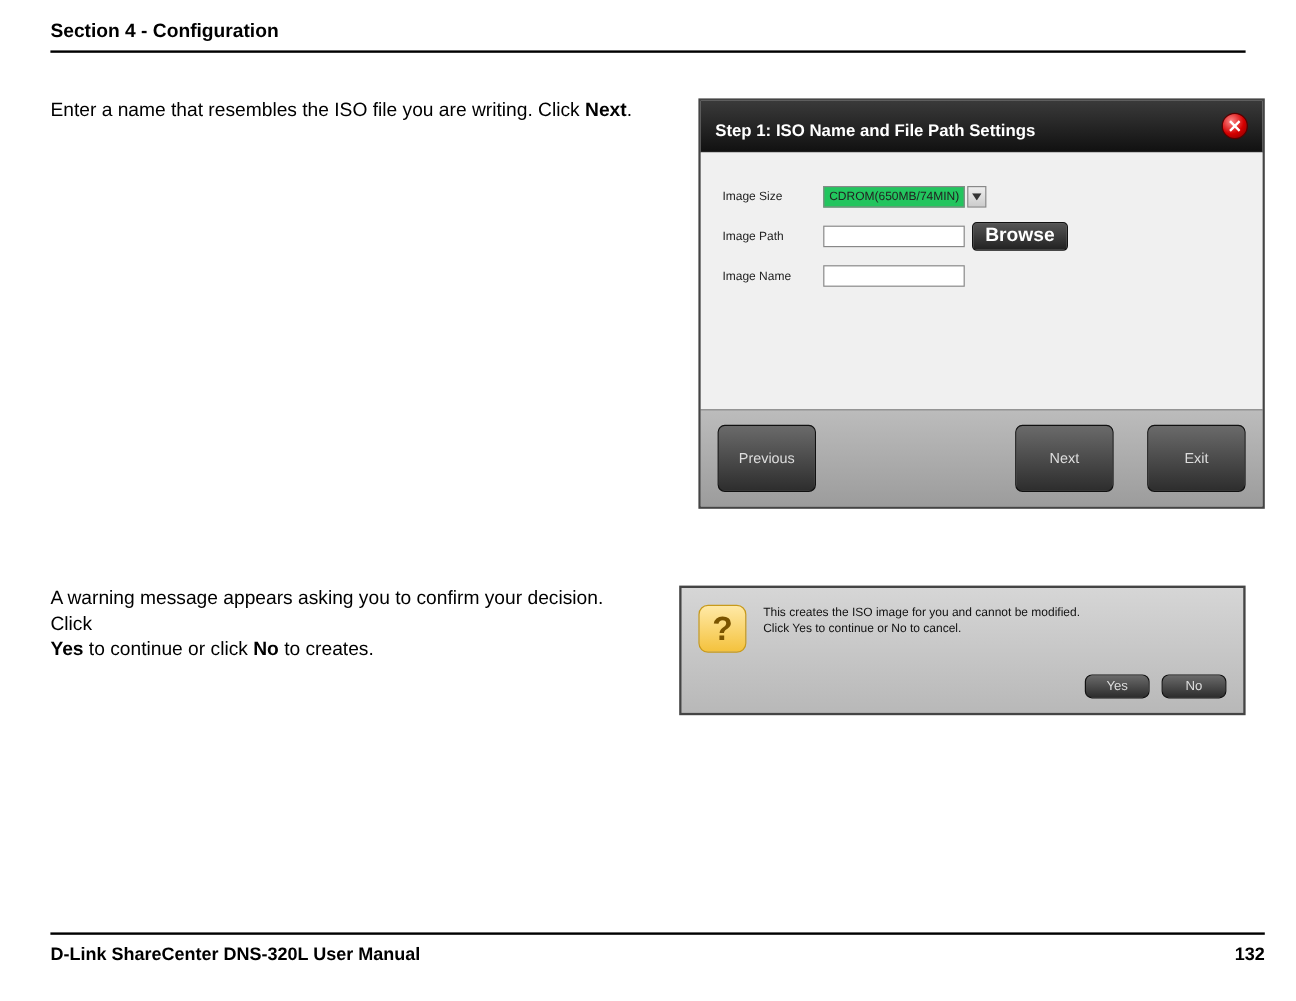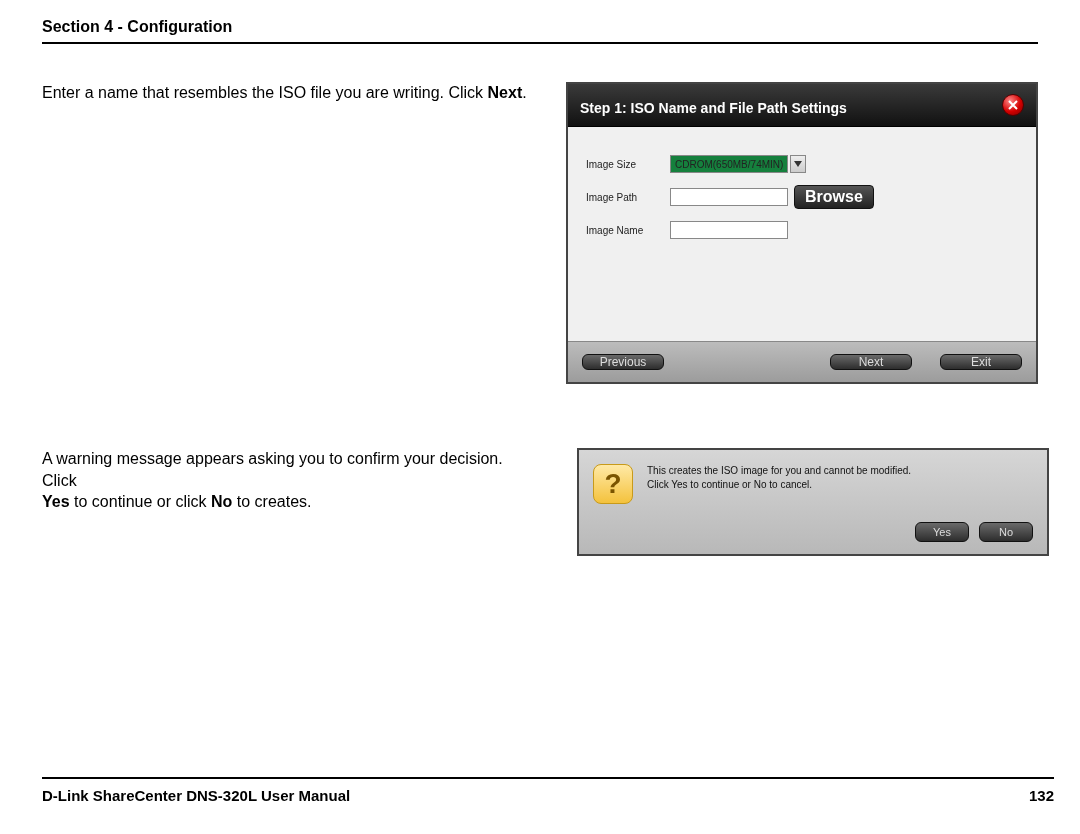"Enter a name that resembles" .row { gap: 28px -> 44px }
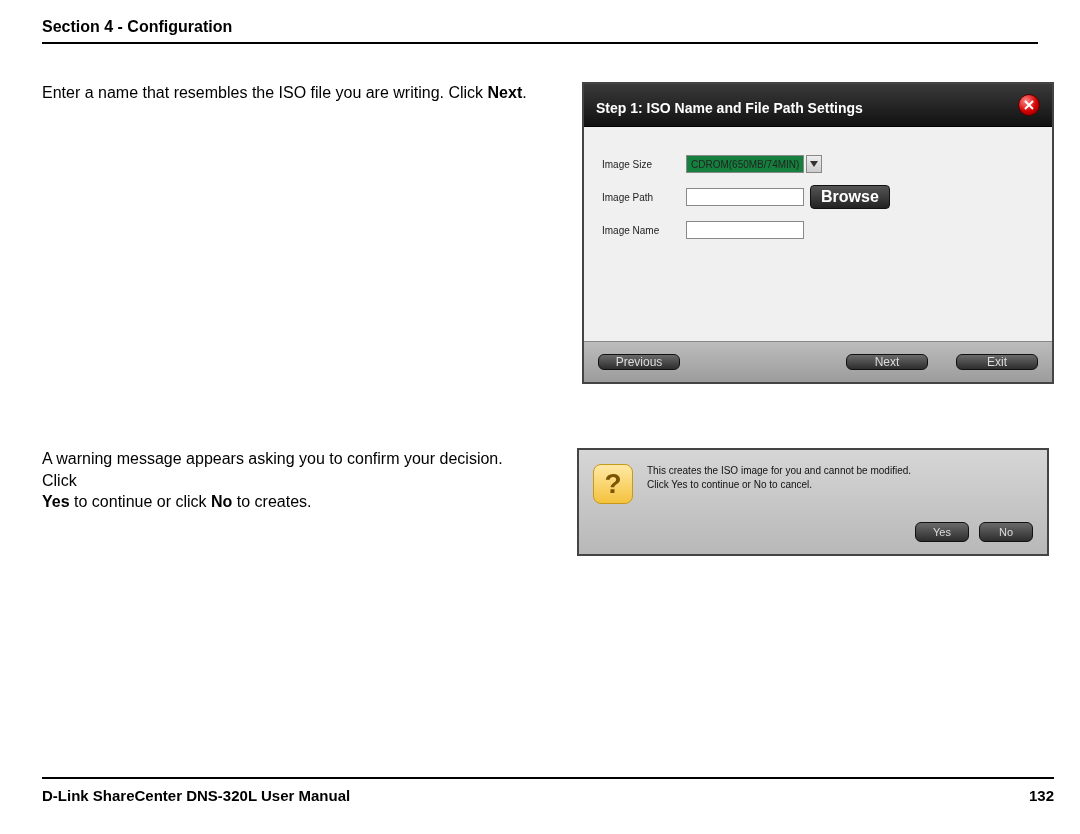"CDROM(650MB/74MIN)" .select-wrap { background: #15803d -> #22c55e }
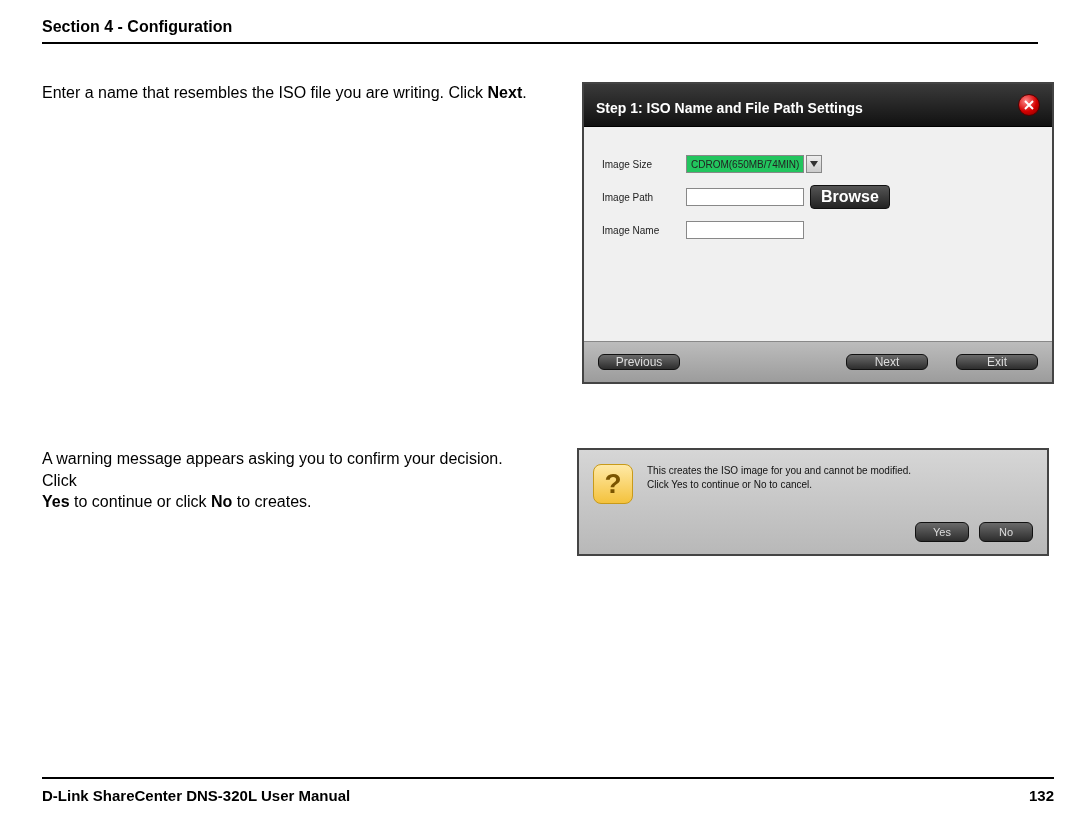"Previous" .btn-pill { padding: 0 0 -> 20px 0 }
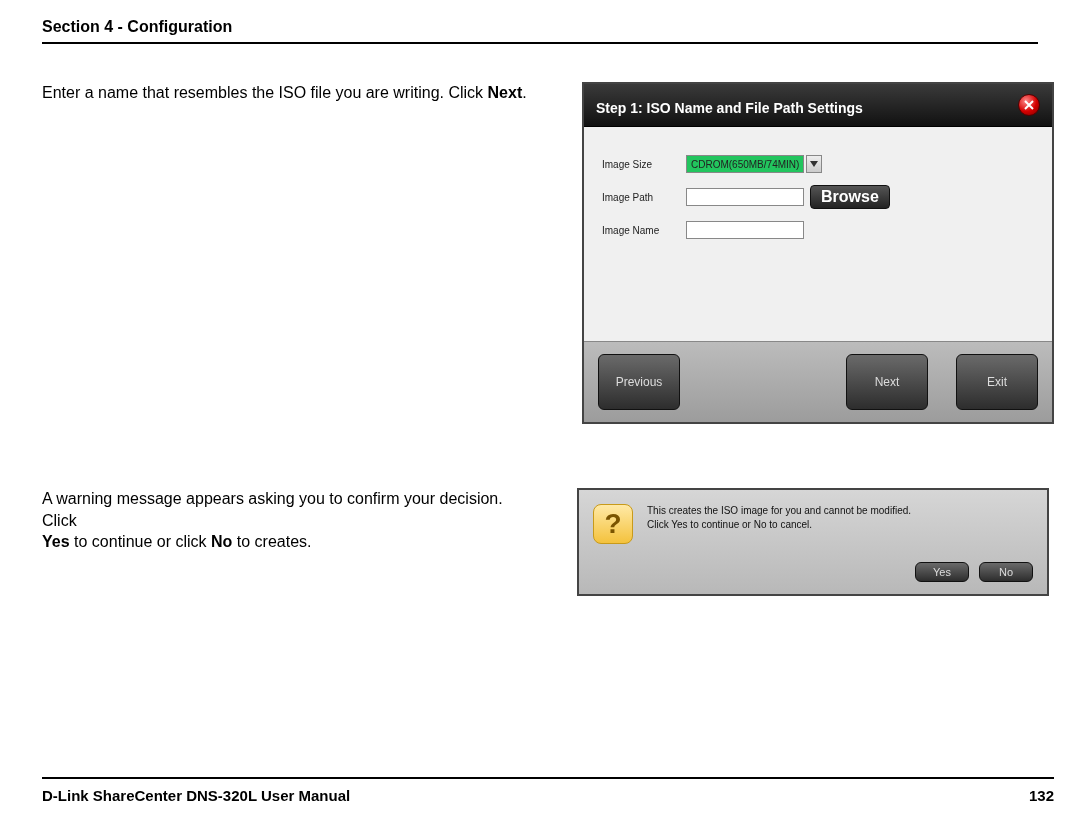"A warning message appears asking" .row2 { gap: 39px -> 28px }
